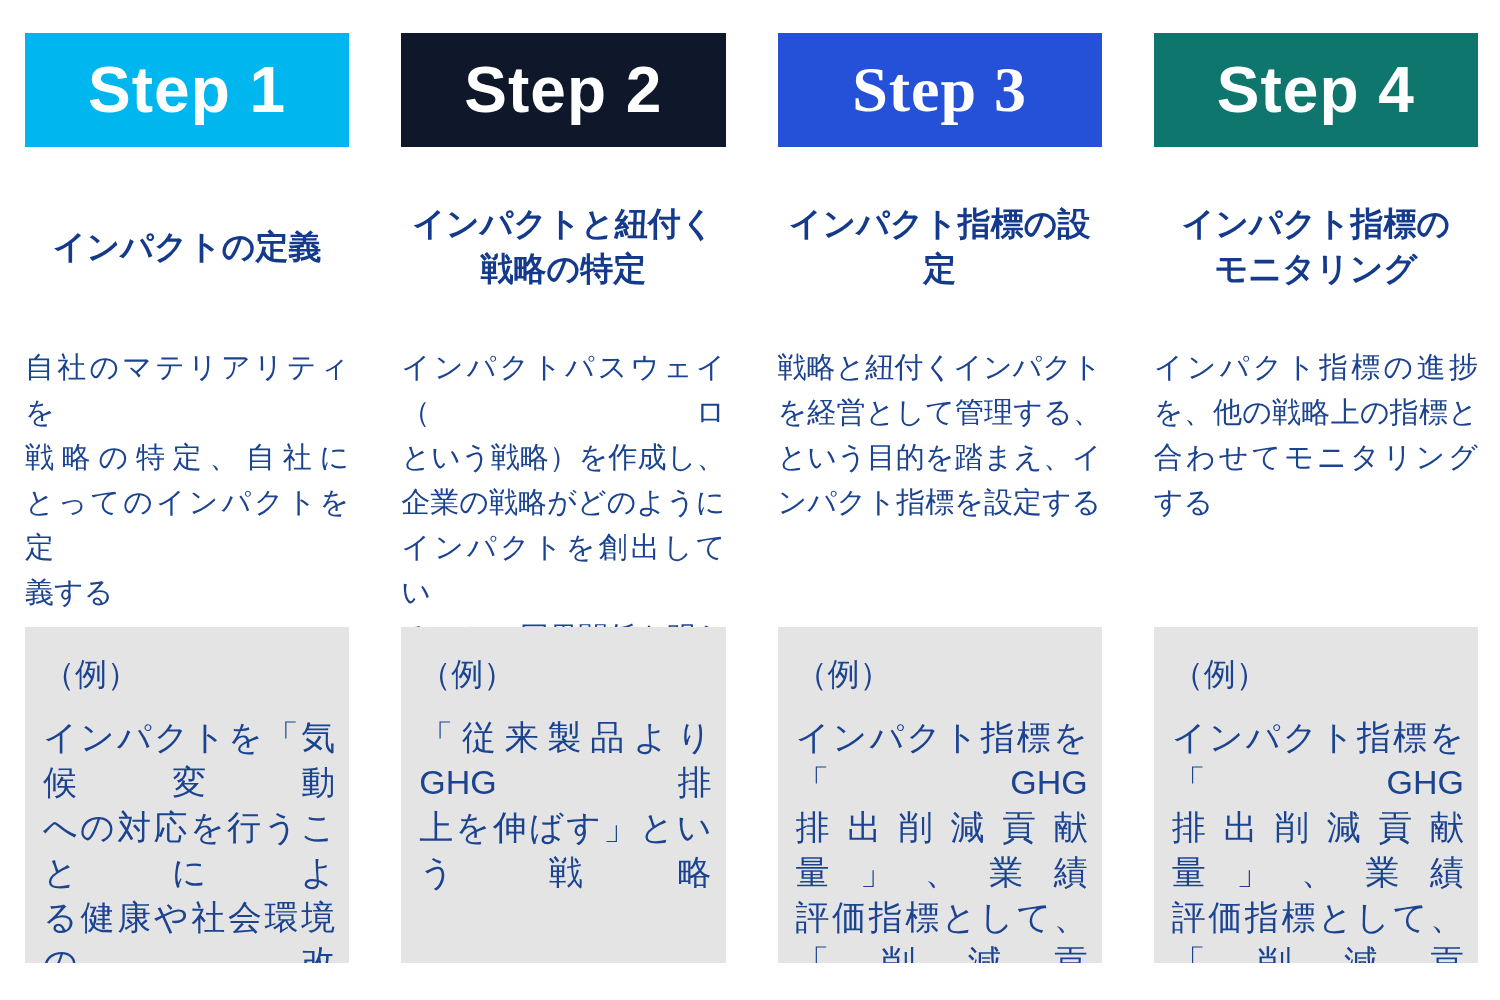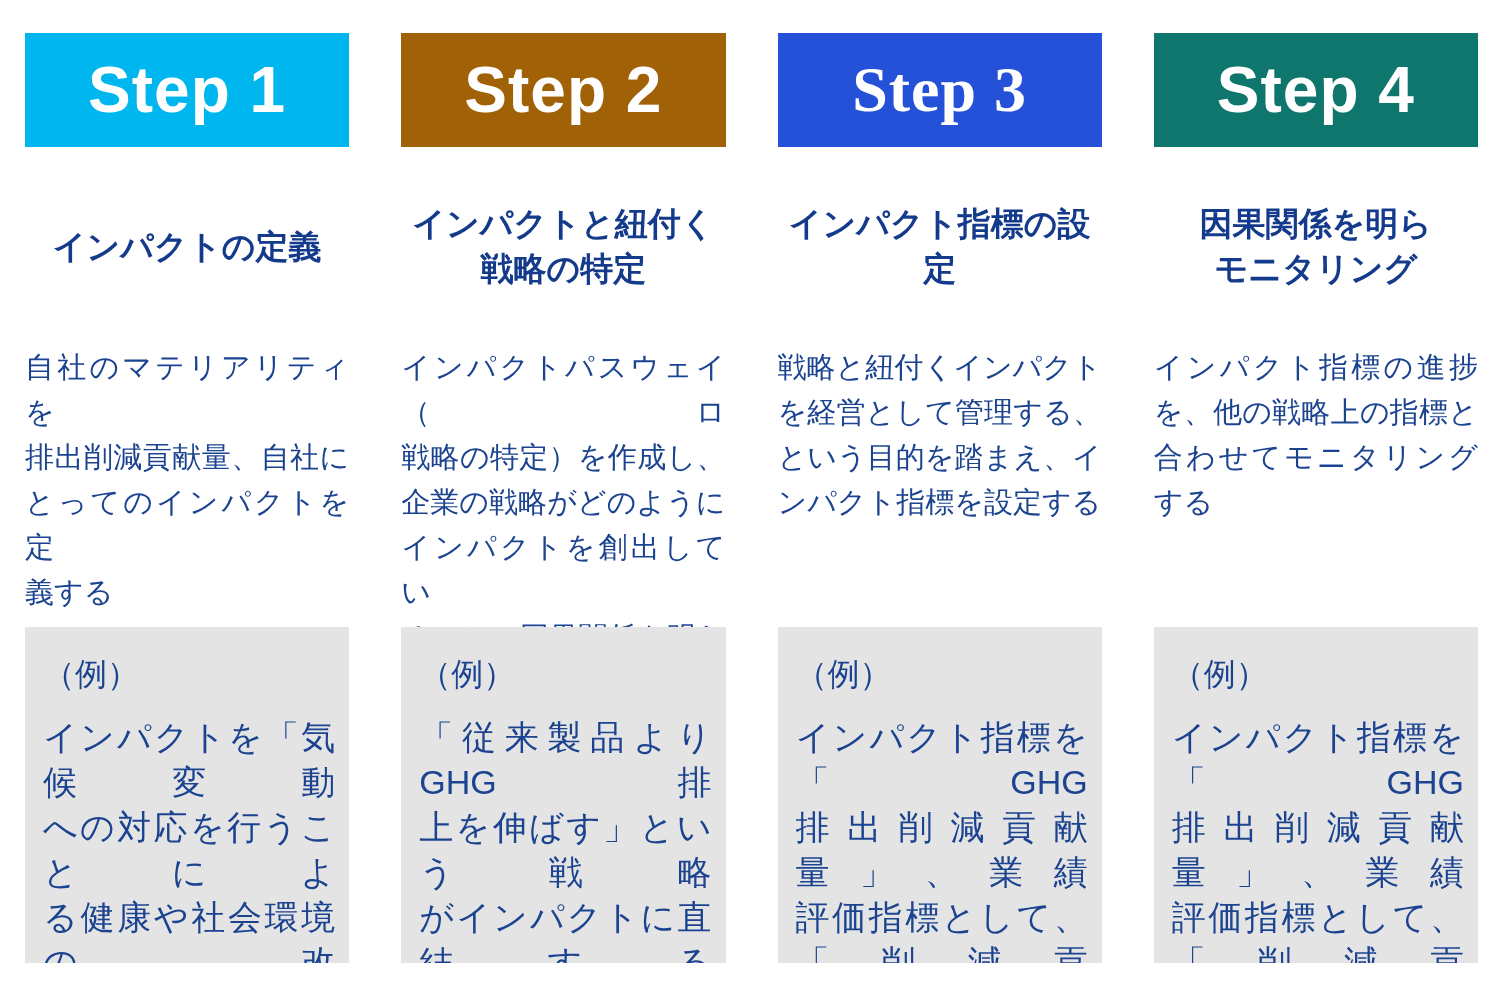"Step 2" div.step-header { background-color: #a16207 -> #0f172a }
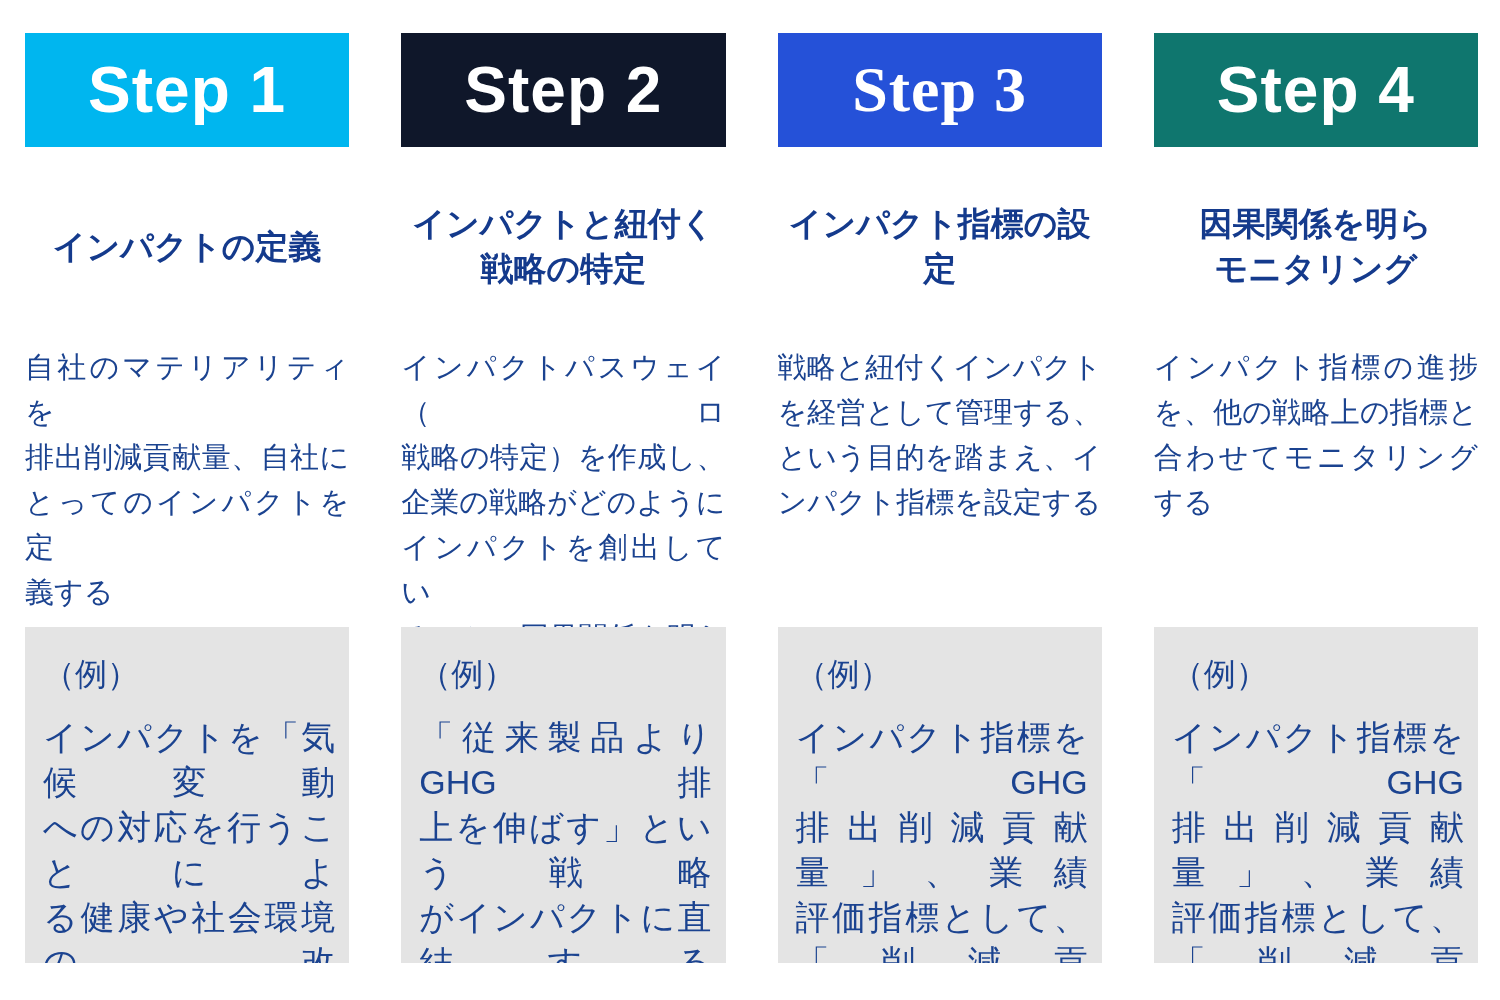"因果関係を明ら" div.title-area { text: 因果関係を明ら -> インパクト指標の }
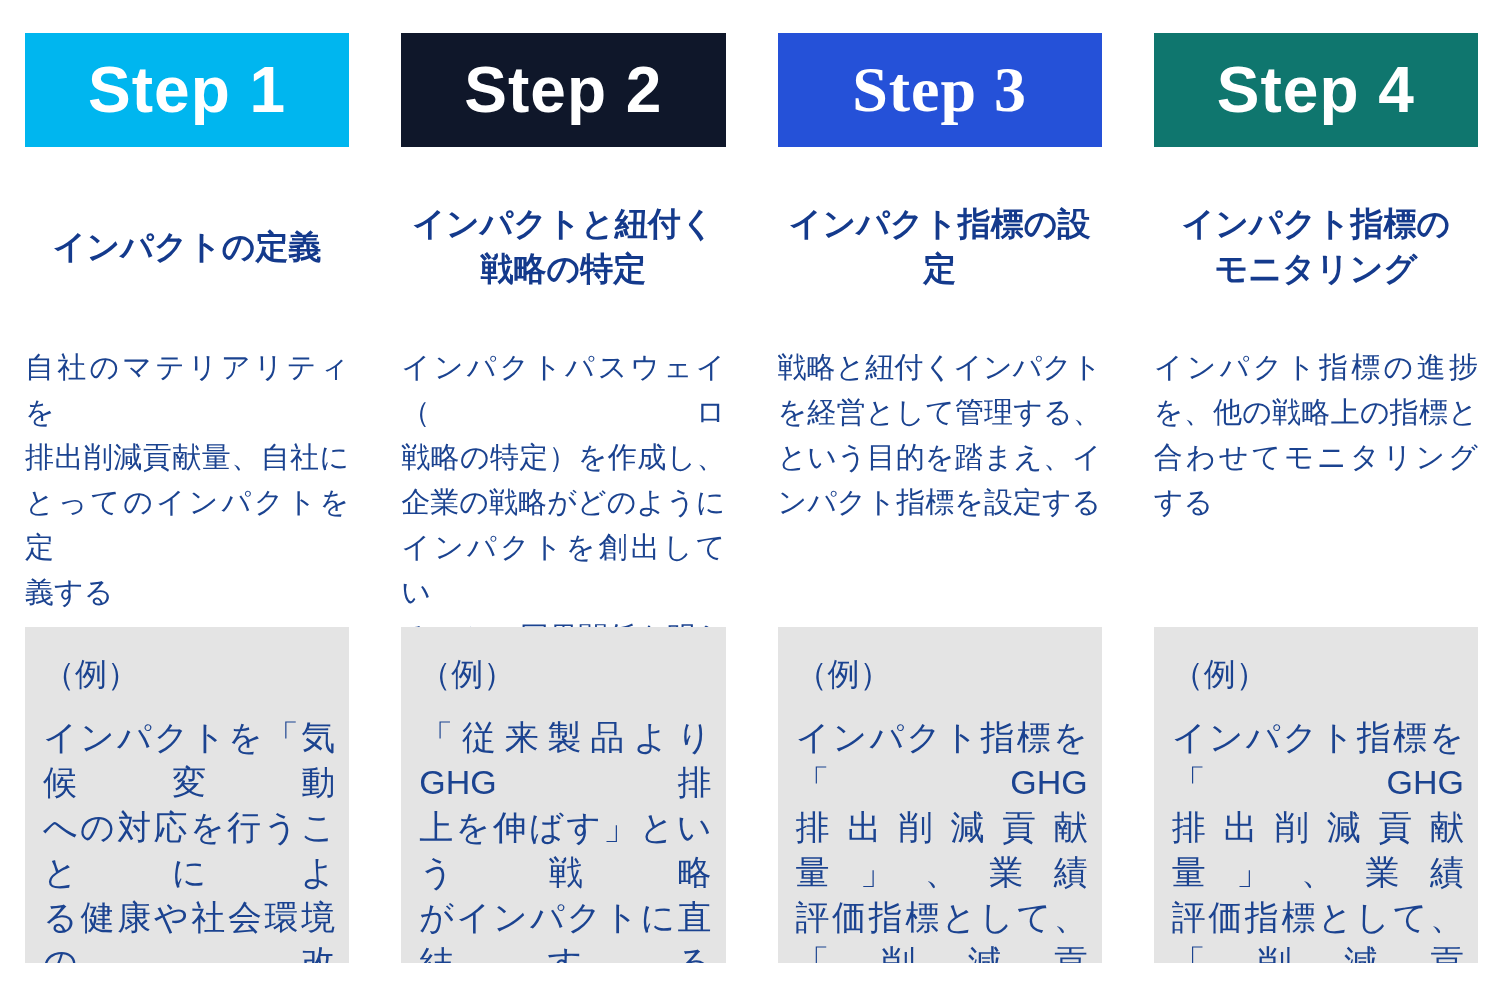"排出削減貢献量、自社に" div.line { text: 排出削減貢献量 -> 戦略の特定 }
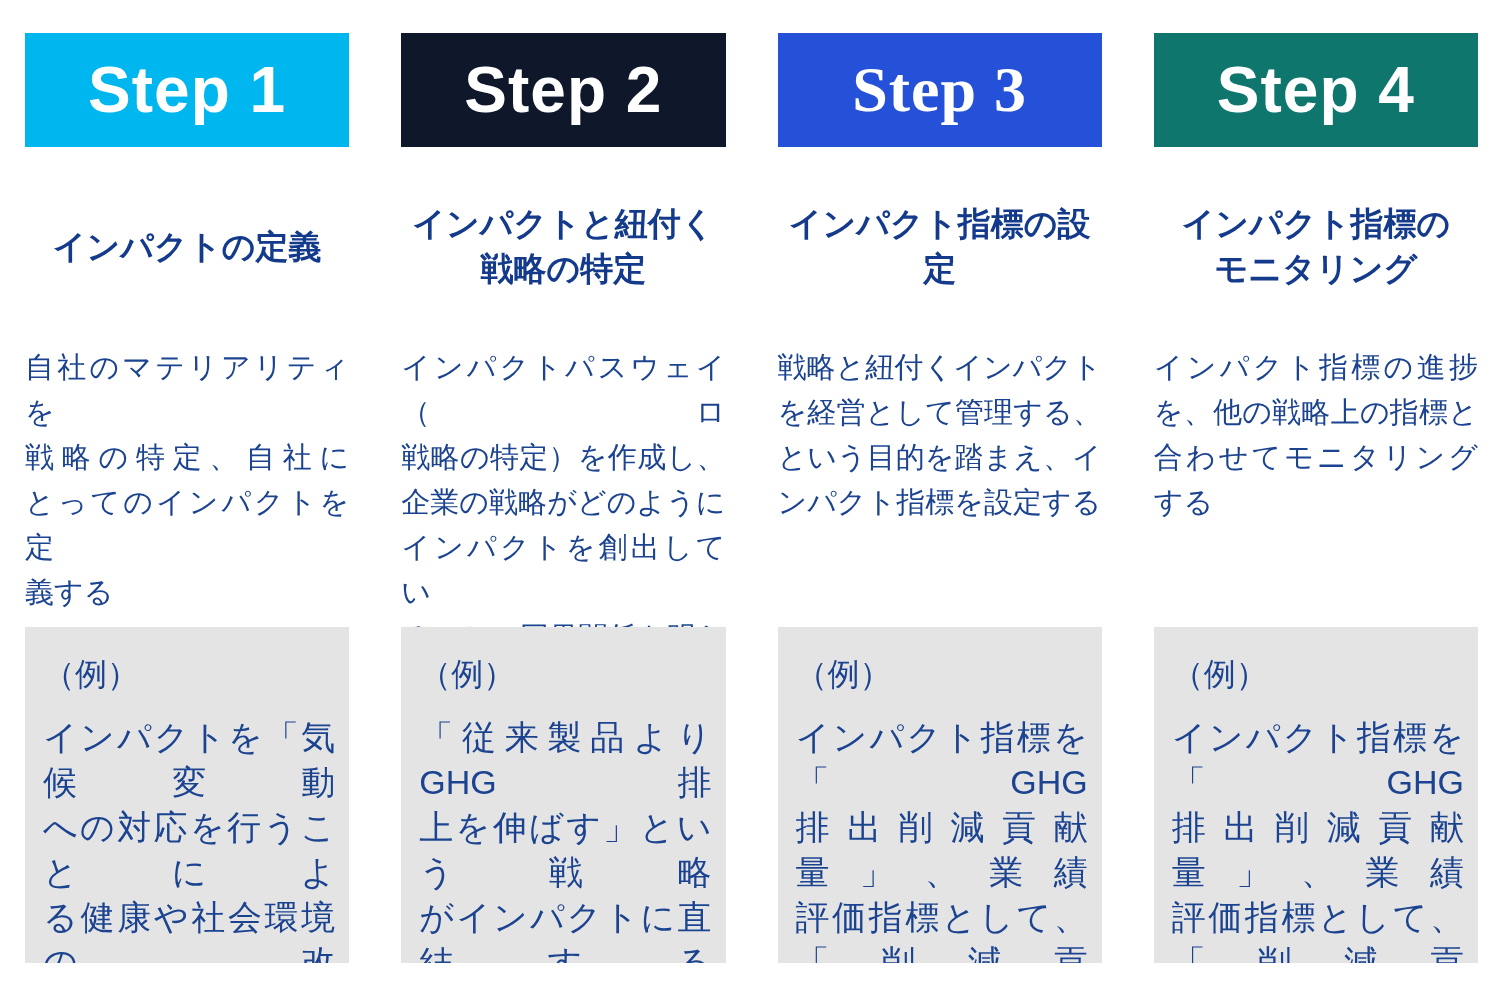"戦略の特定）を作成し、" div.line { text: 戦略の特定 -> という戦略 }
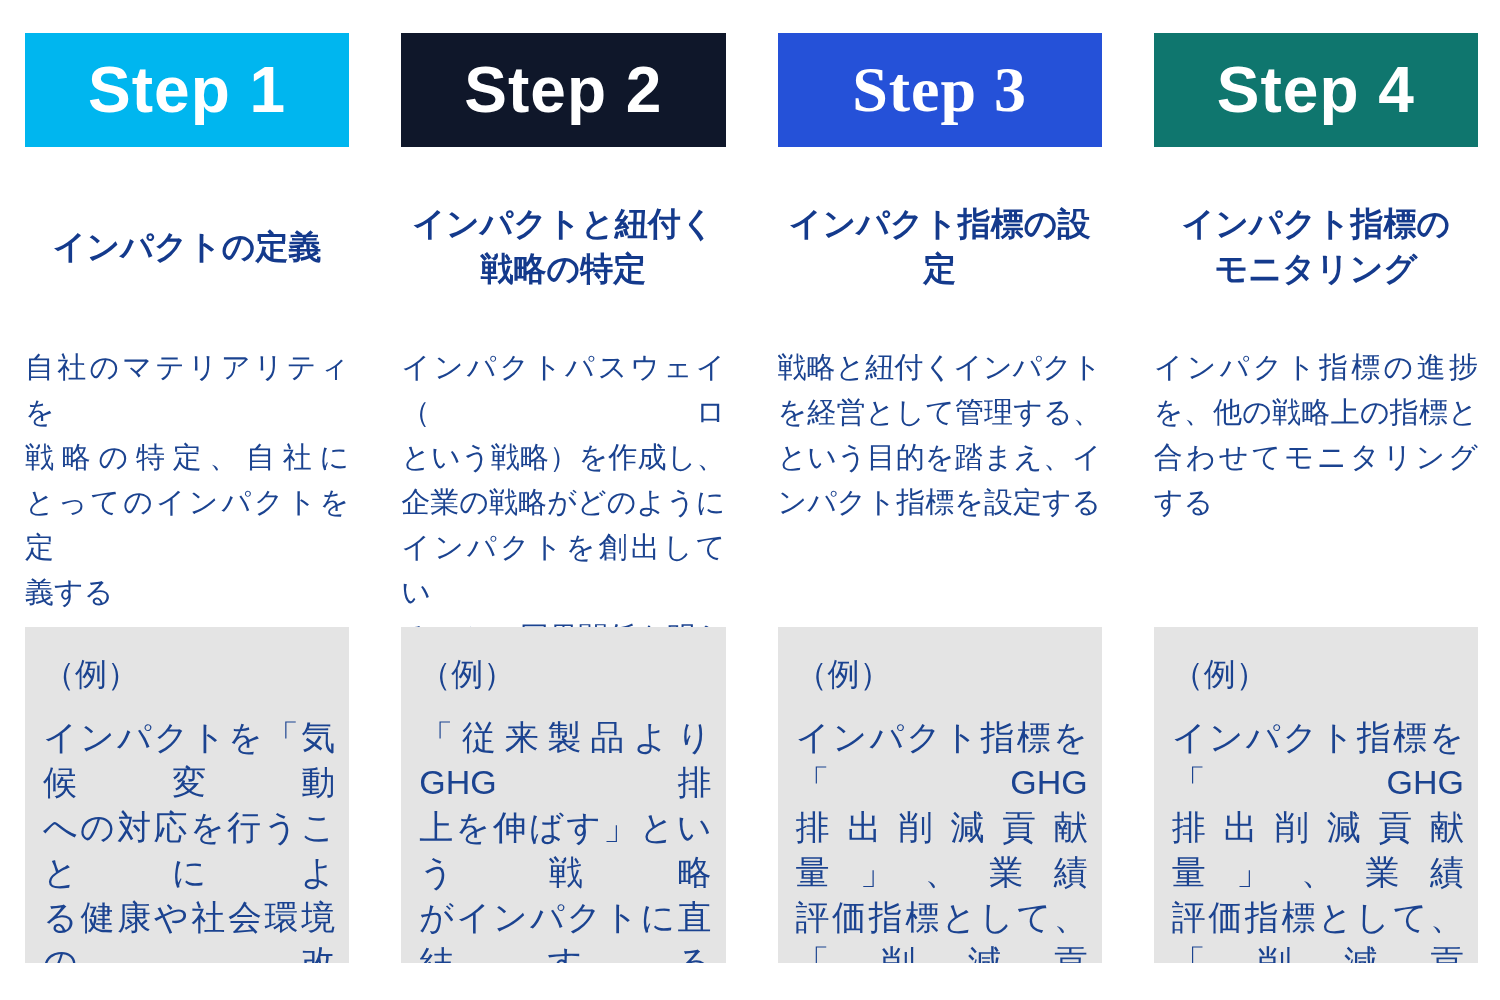"がインパクトに直結する" div.line { html: <div>がインパクトに直結する</div> -> none }
